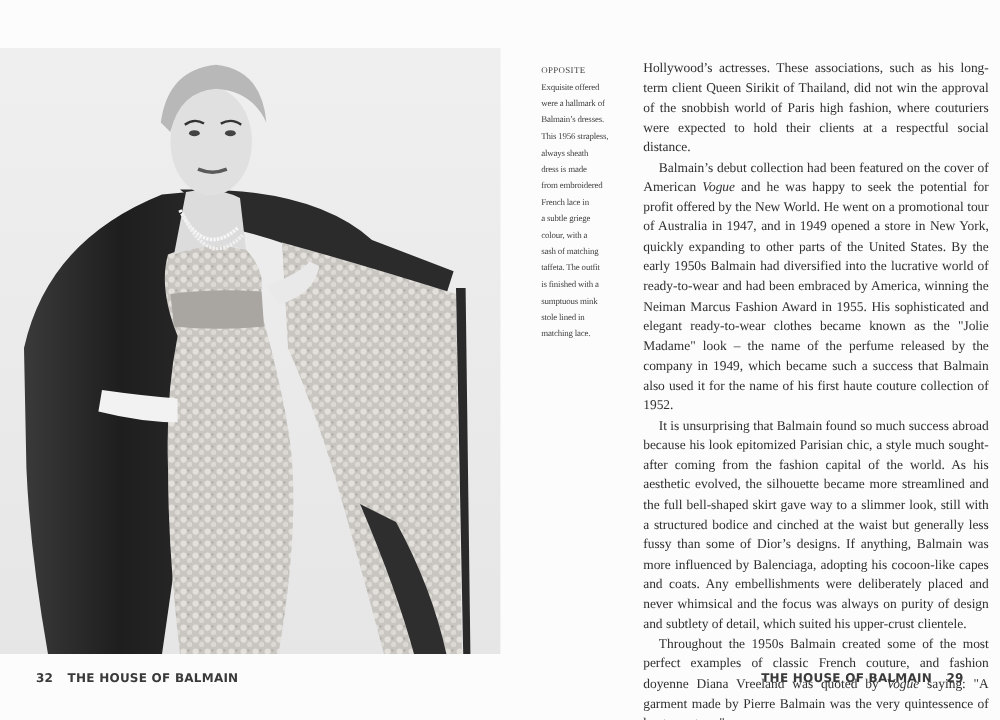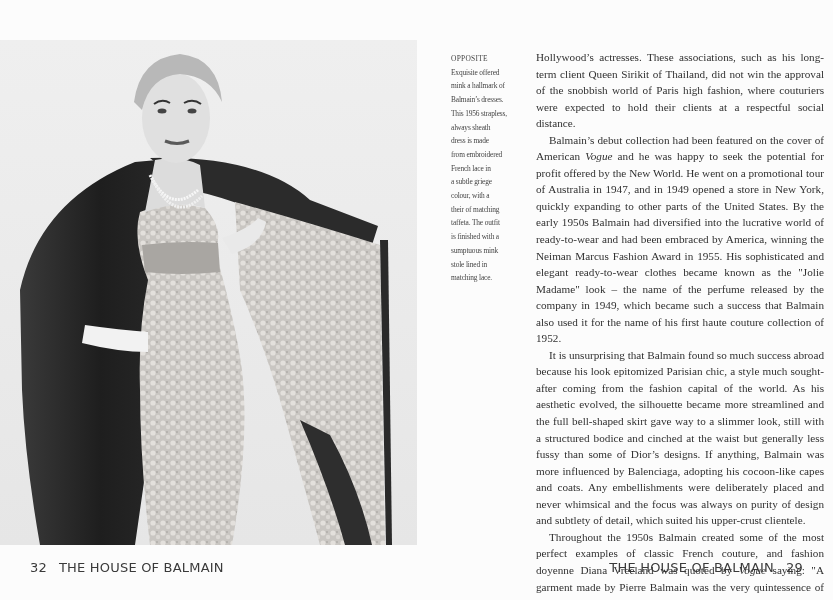"mink a hallmark of" div { text: mink -> were }
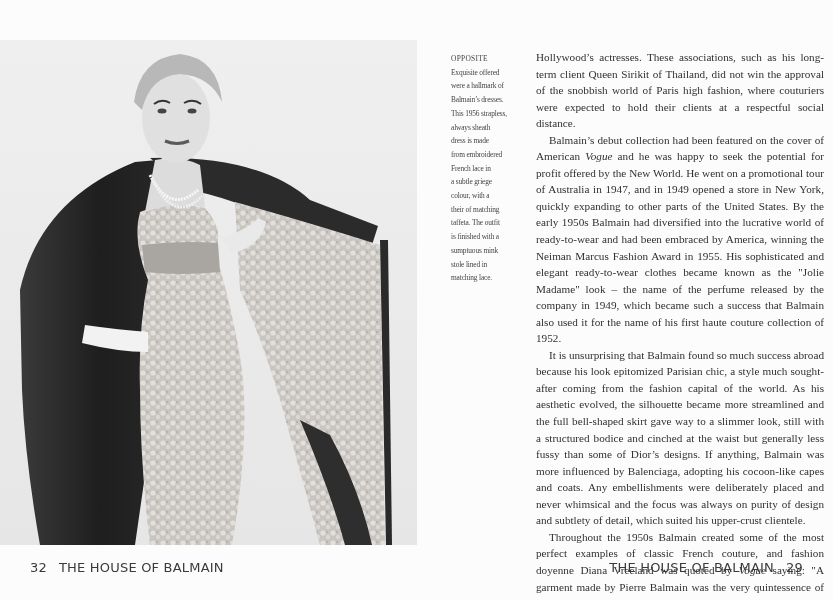"their of matching" div { text: their -> sash }
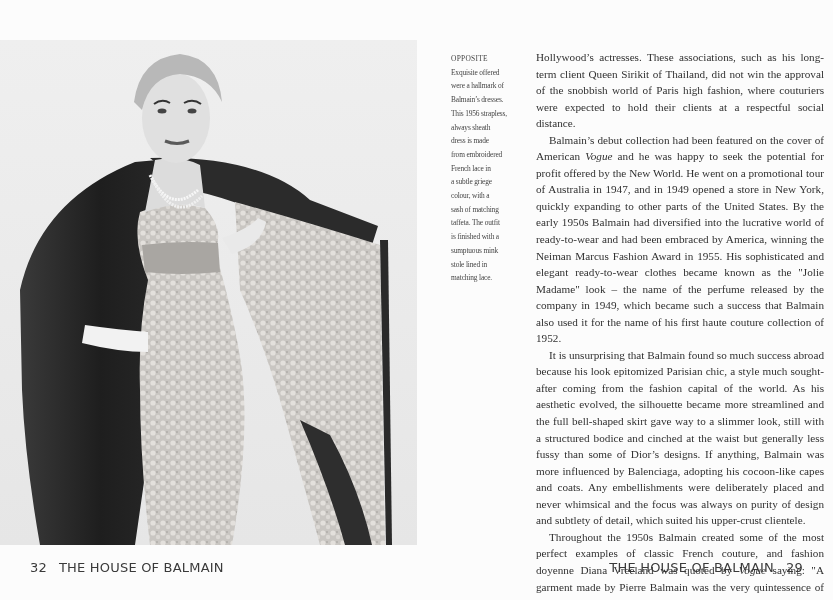"32 THE HOUSE OF BALMAIN" .folio { font-size: 13px -> 10px; font-weight: none -> bold }
